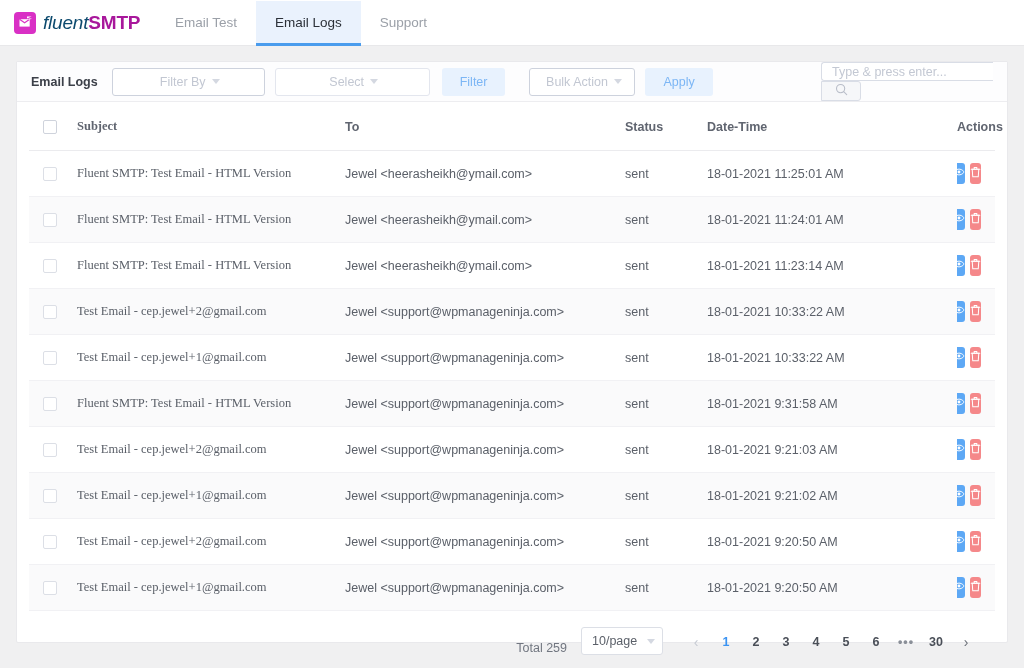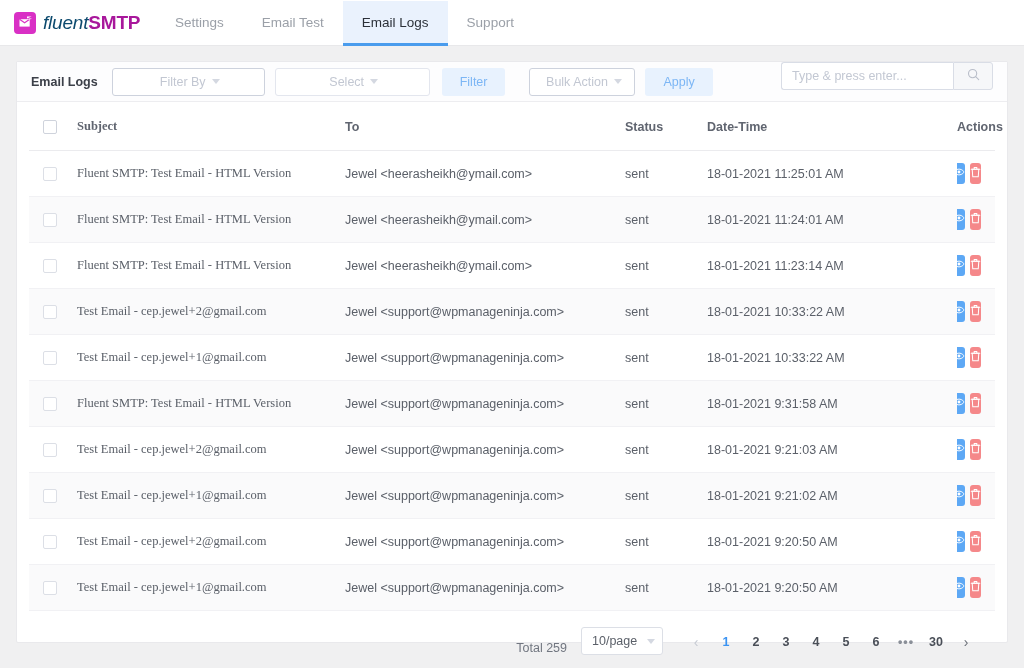"Settings" div.nav-item { html: <div>Settings</div> -> none }
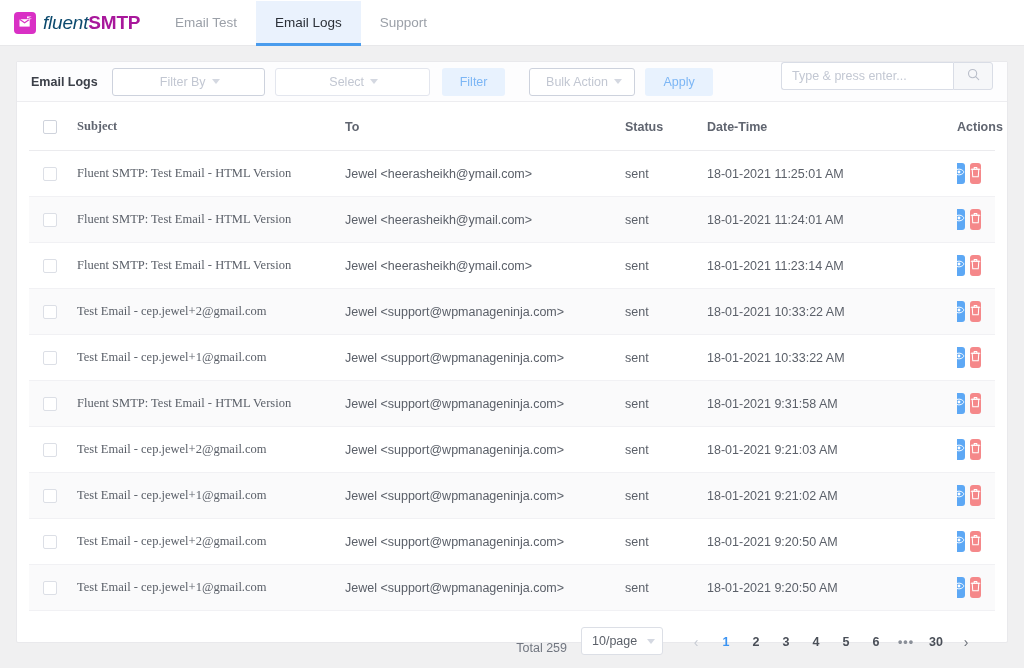"Type & press enter..." .searchwrap { flex-direction: none -> column }
